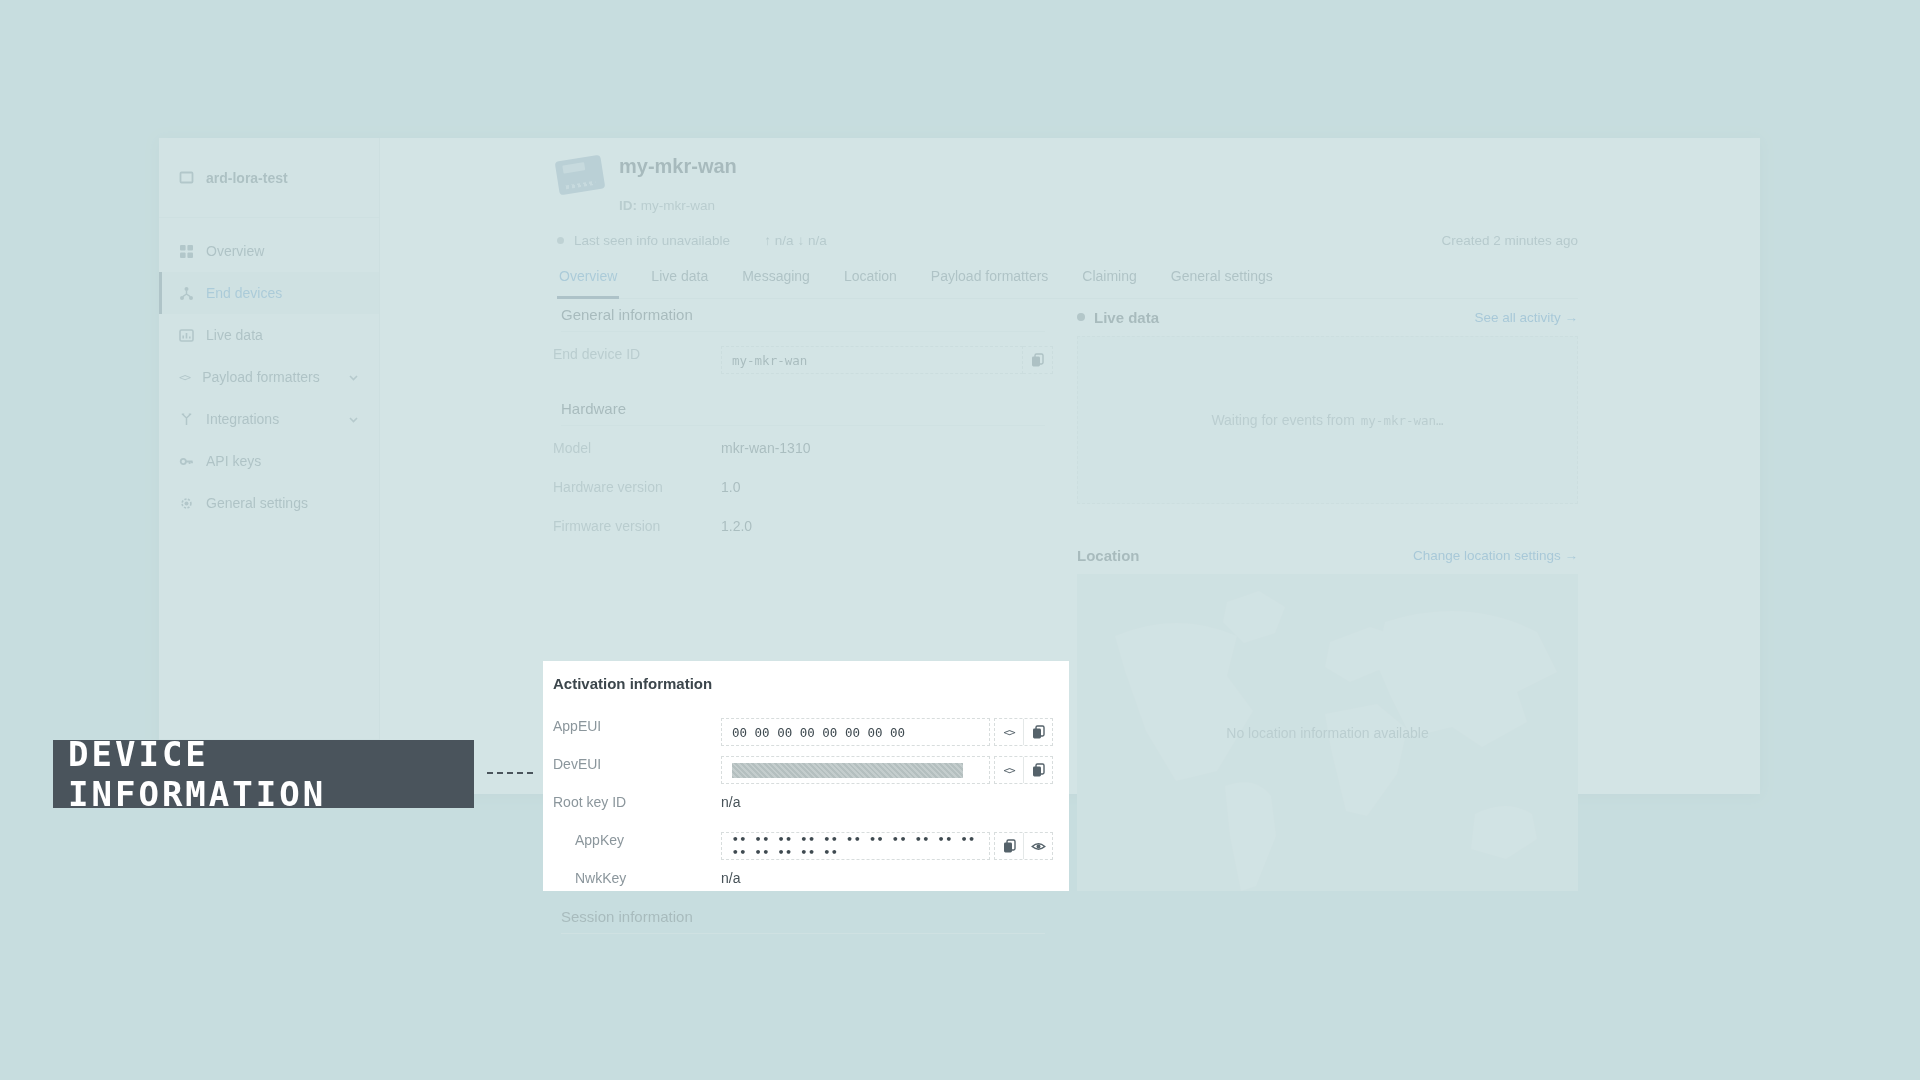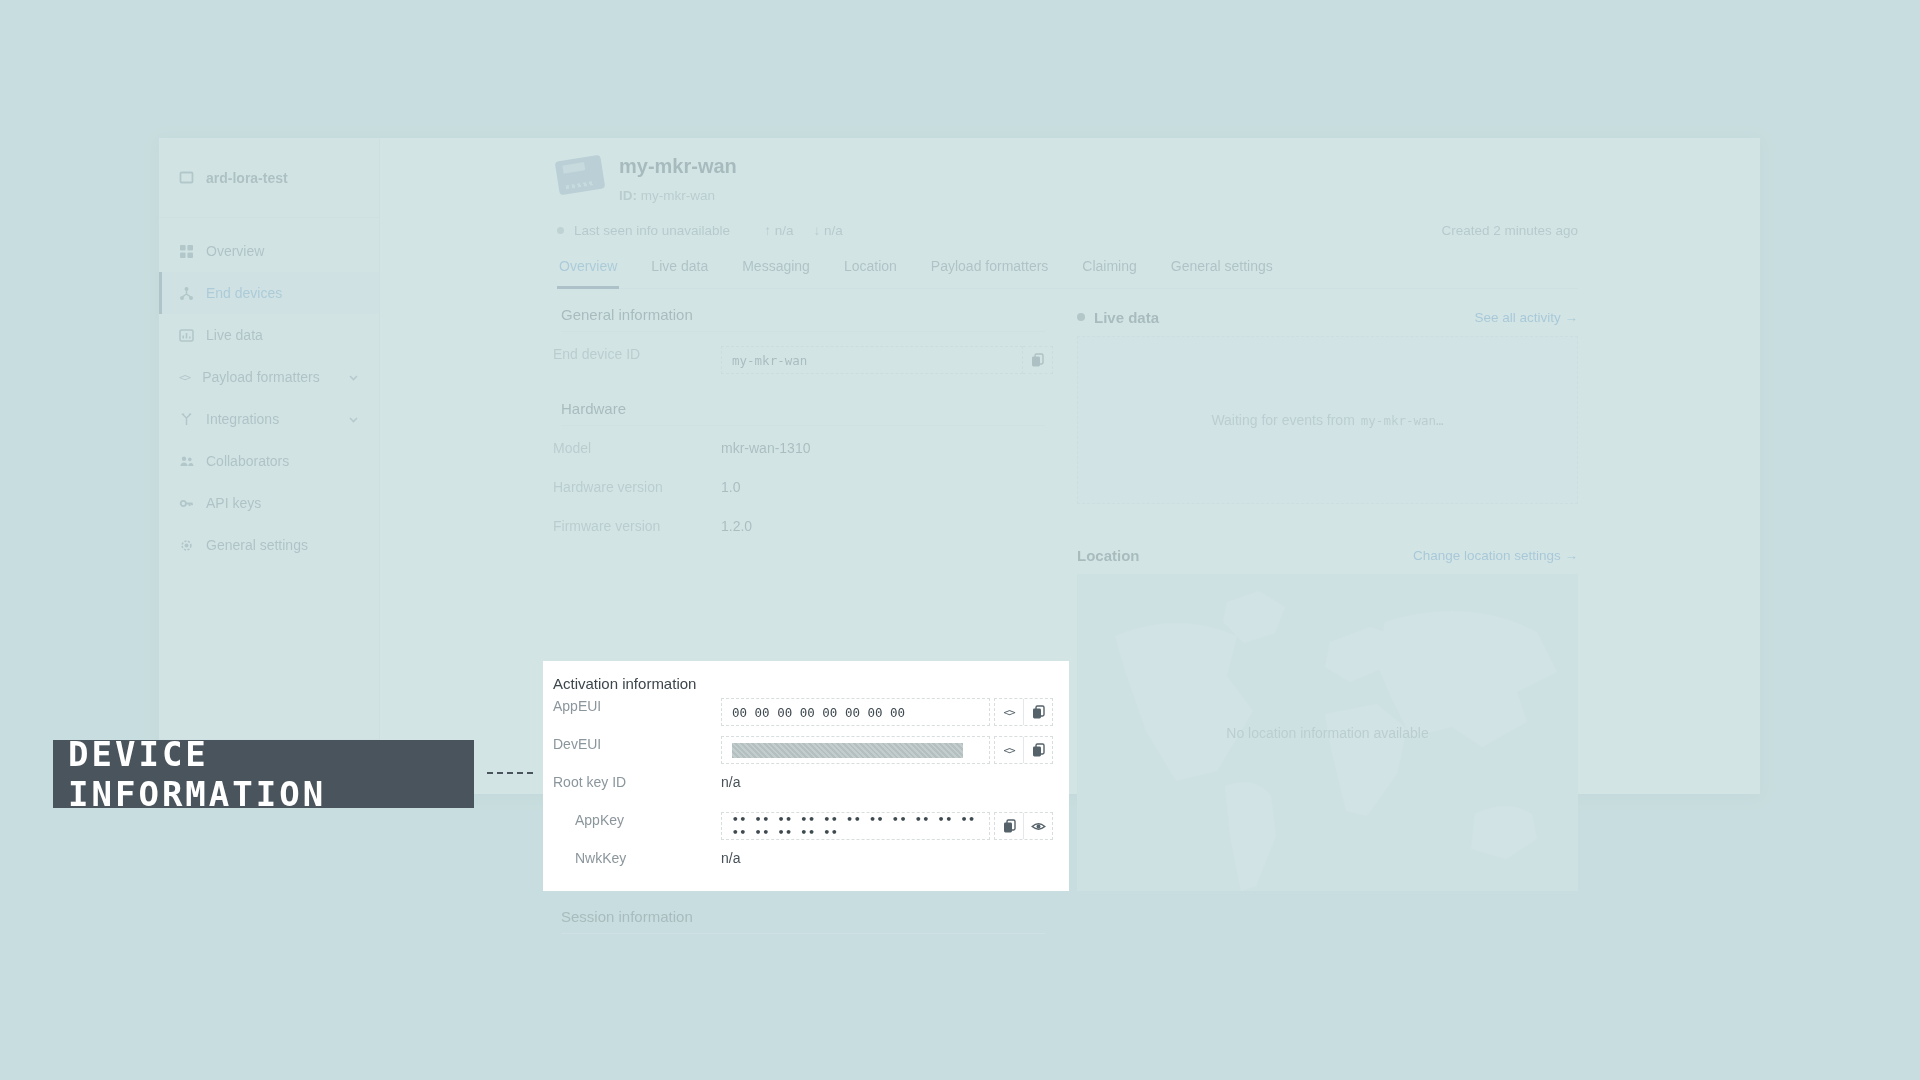"ID: my-mkr-wan" .dev-id { margin-top: 10px -> 20px }
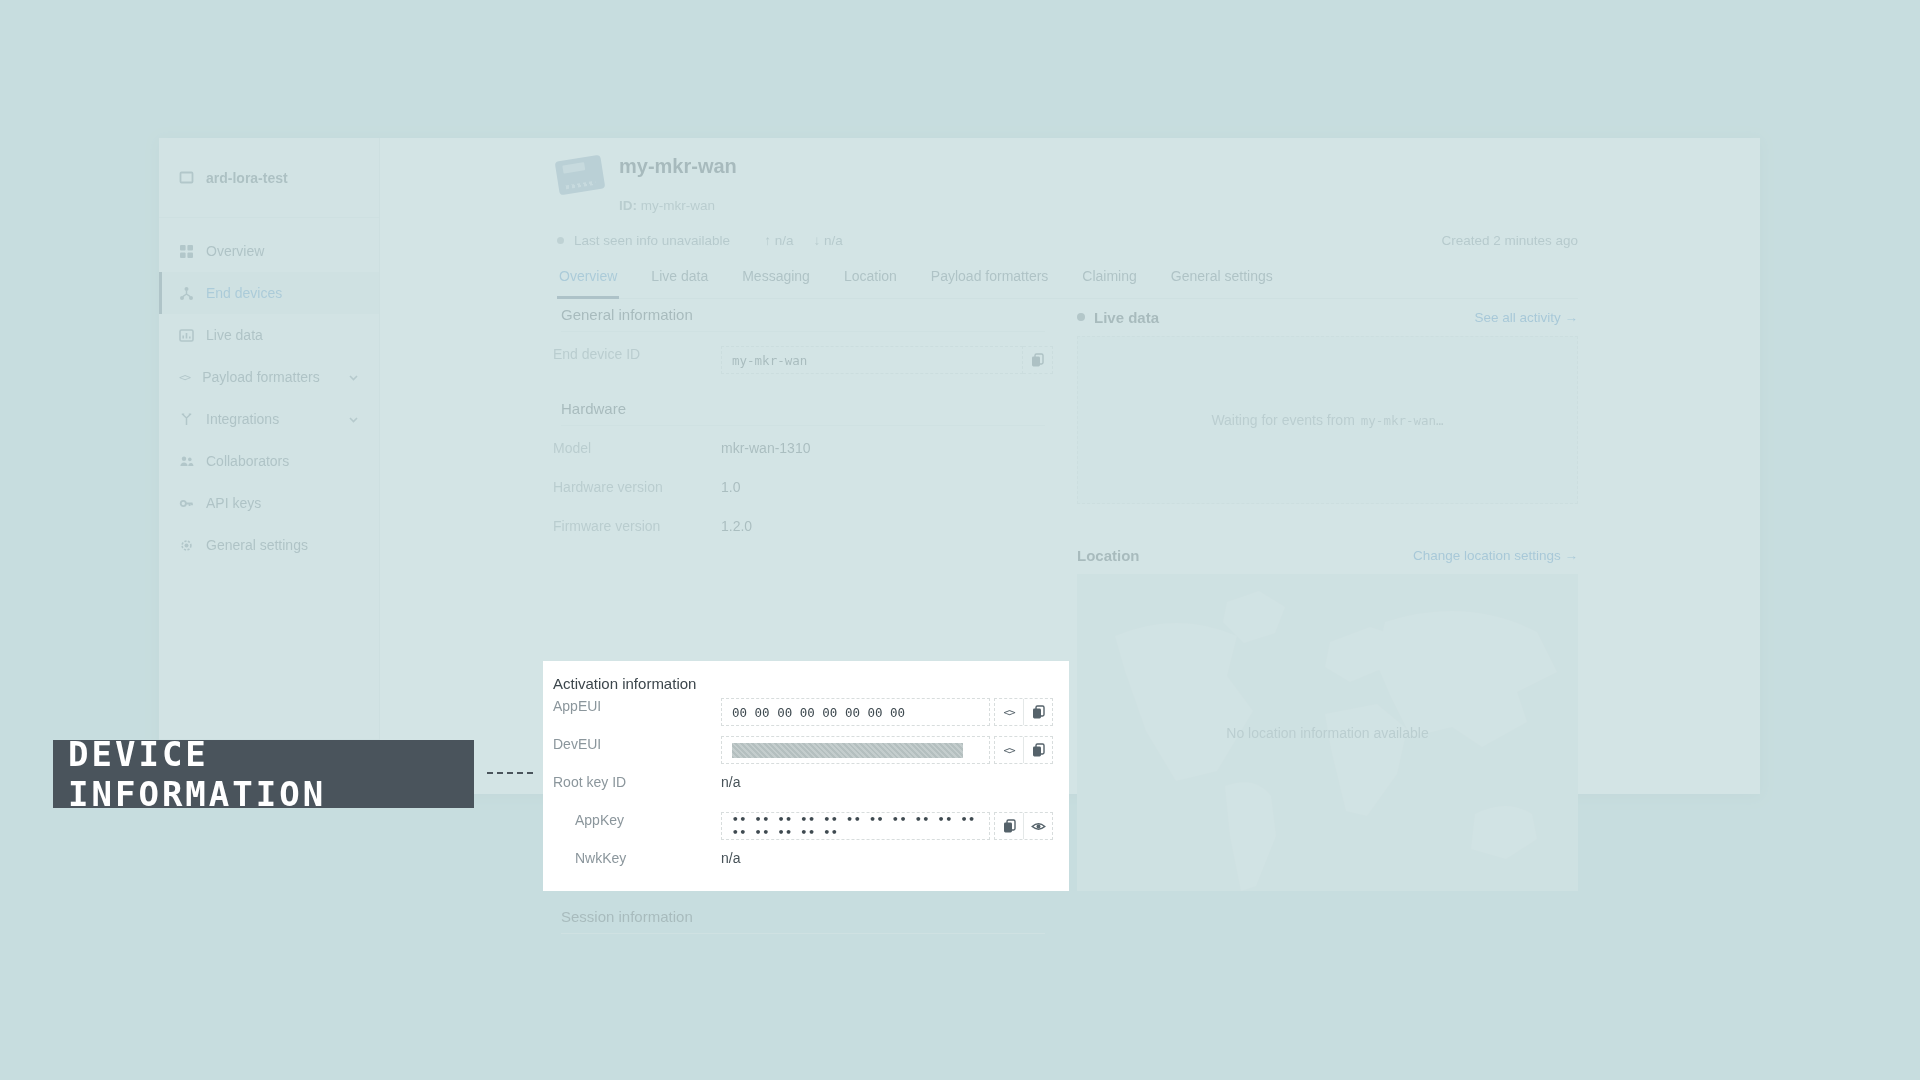"↑ n/a" .updown { gap: 20px -> 4px }
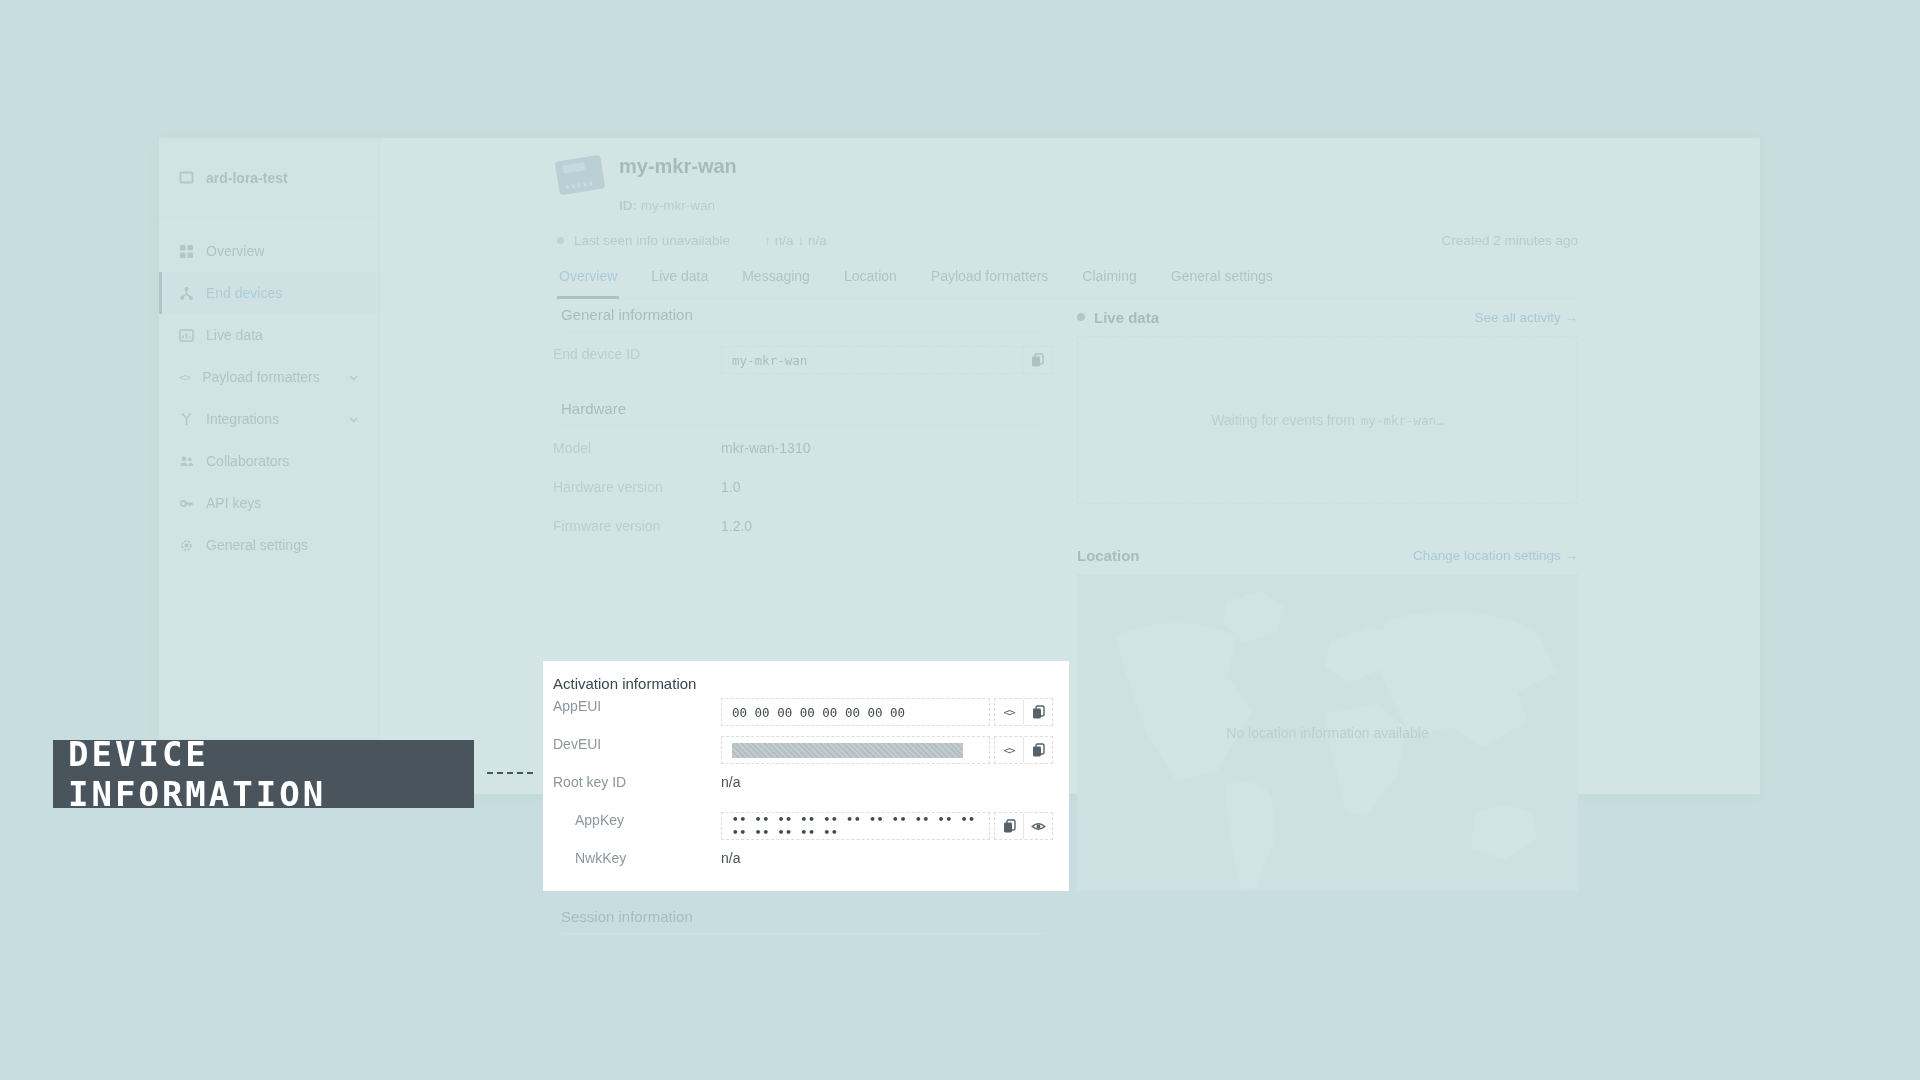"Collaborators" div.side-item { html: <div> <span> <svg> <circle></circle> <circle></circle> <path></path> <path></path> </svg> </span> <span>Collaborators</span> </div> -> none }
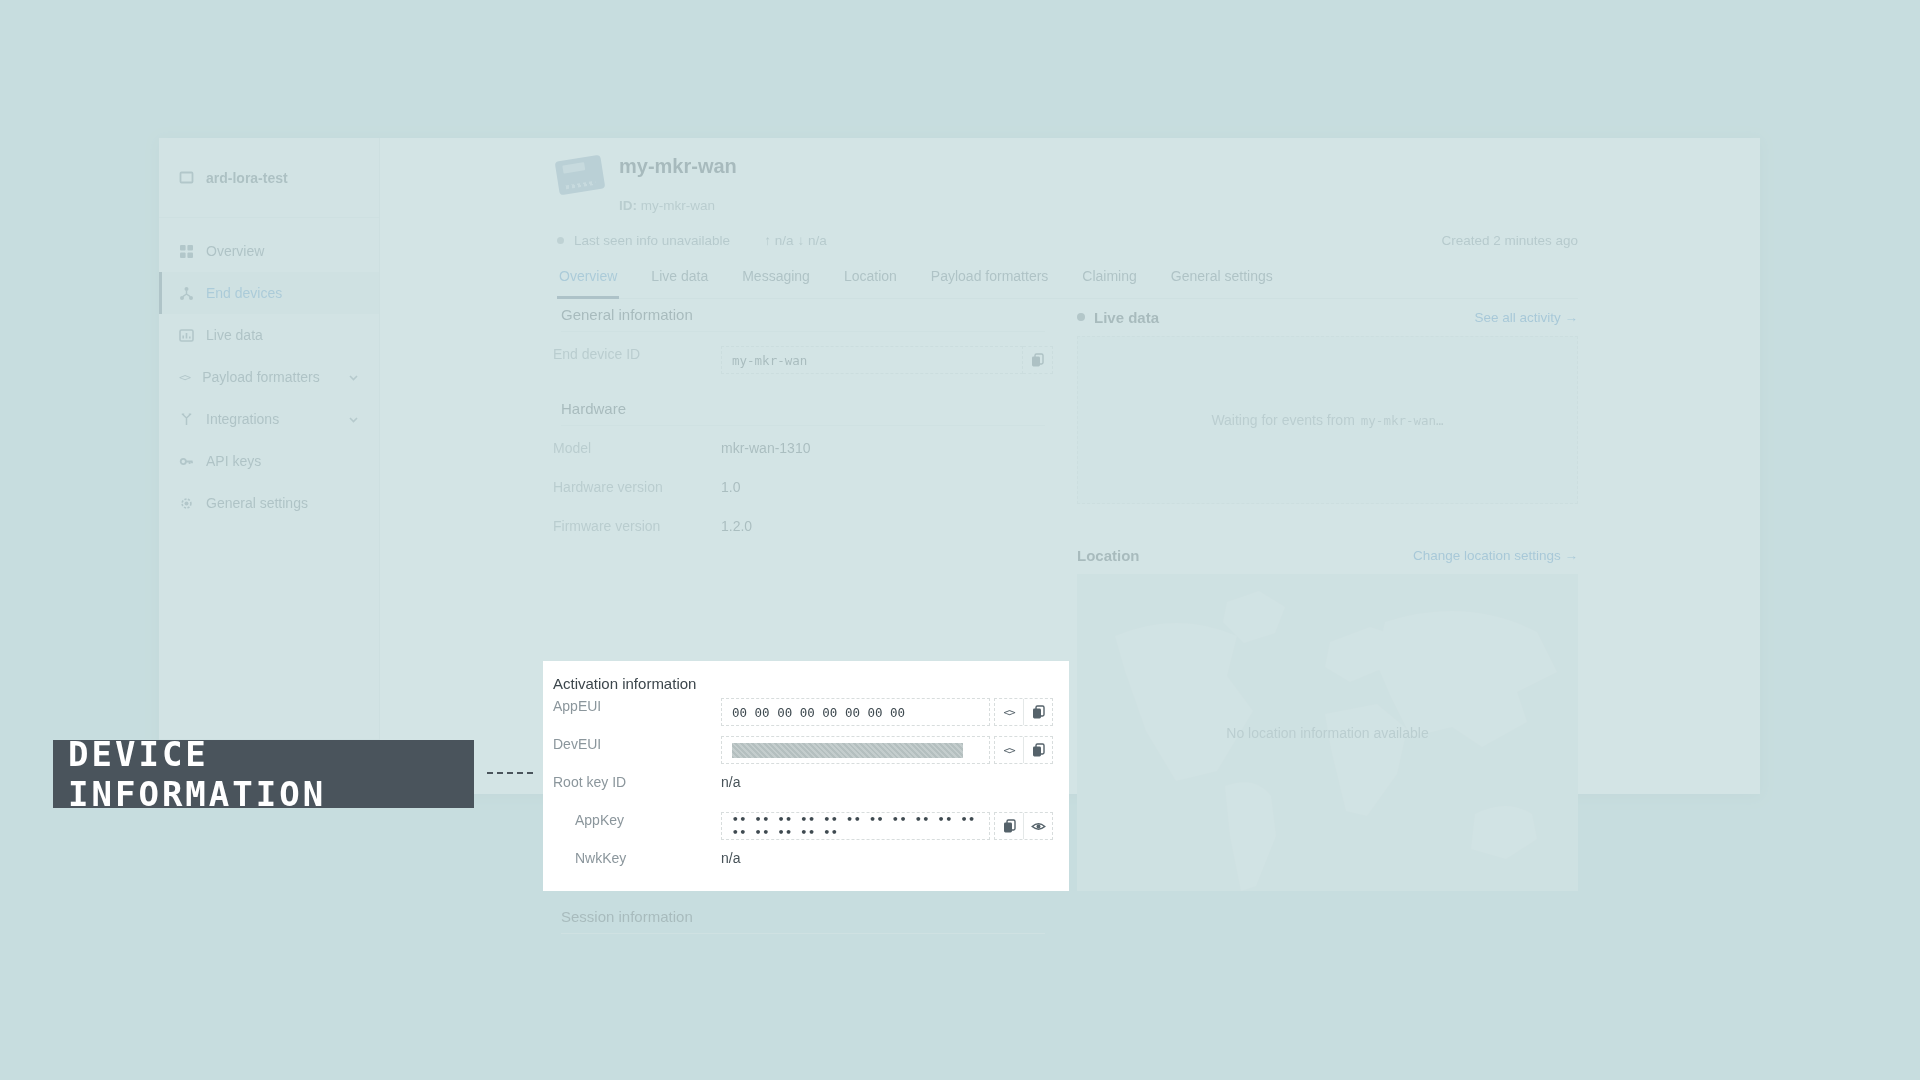"Activation information" .activation h3 { font-weight: normal -> bold; margin: 0 0 6px -> 0 0 26px }
